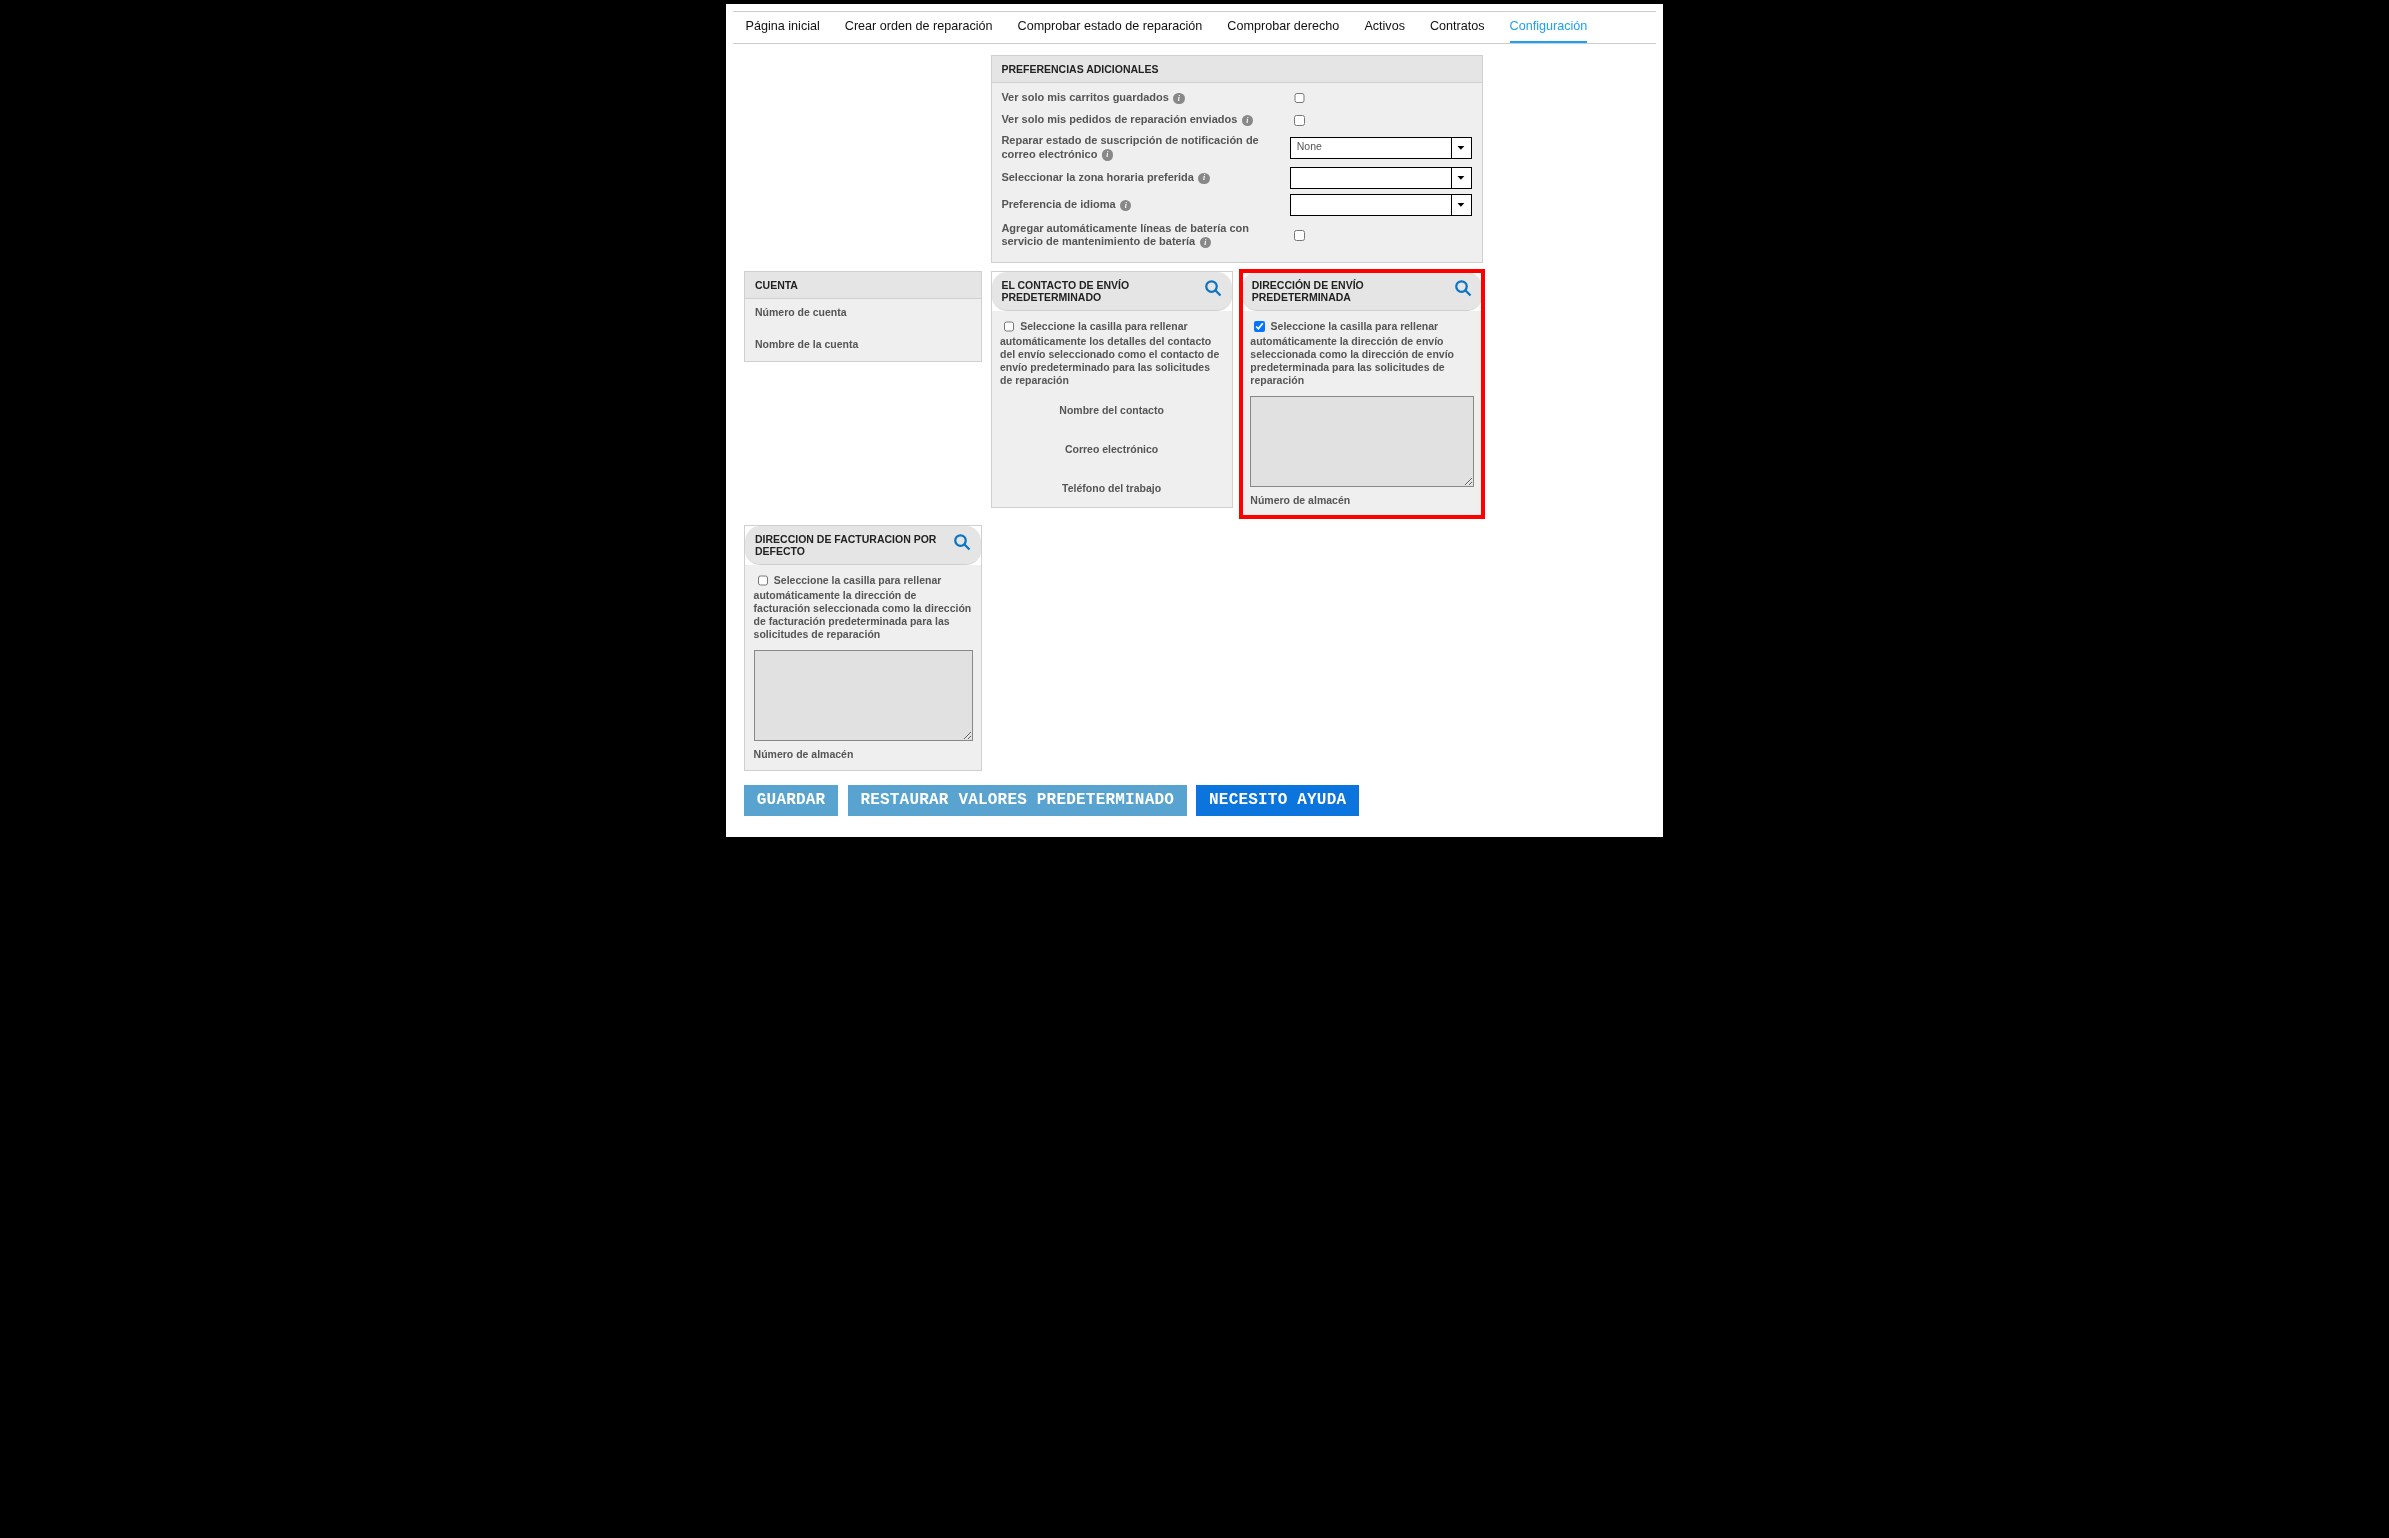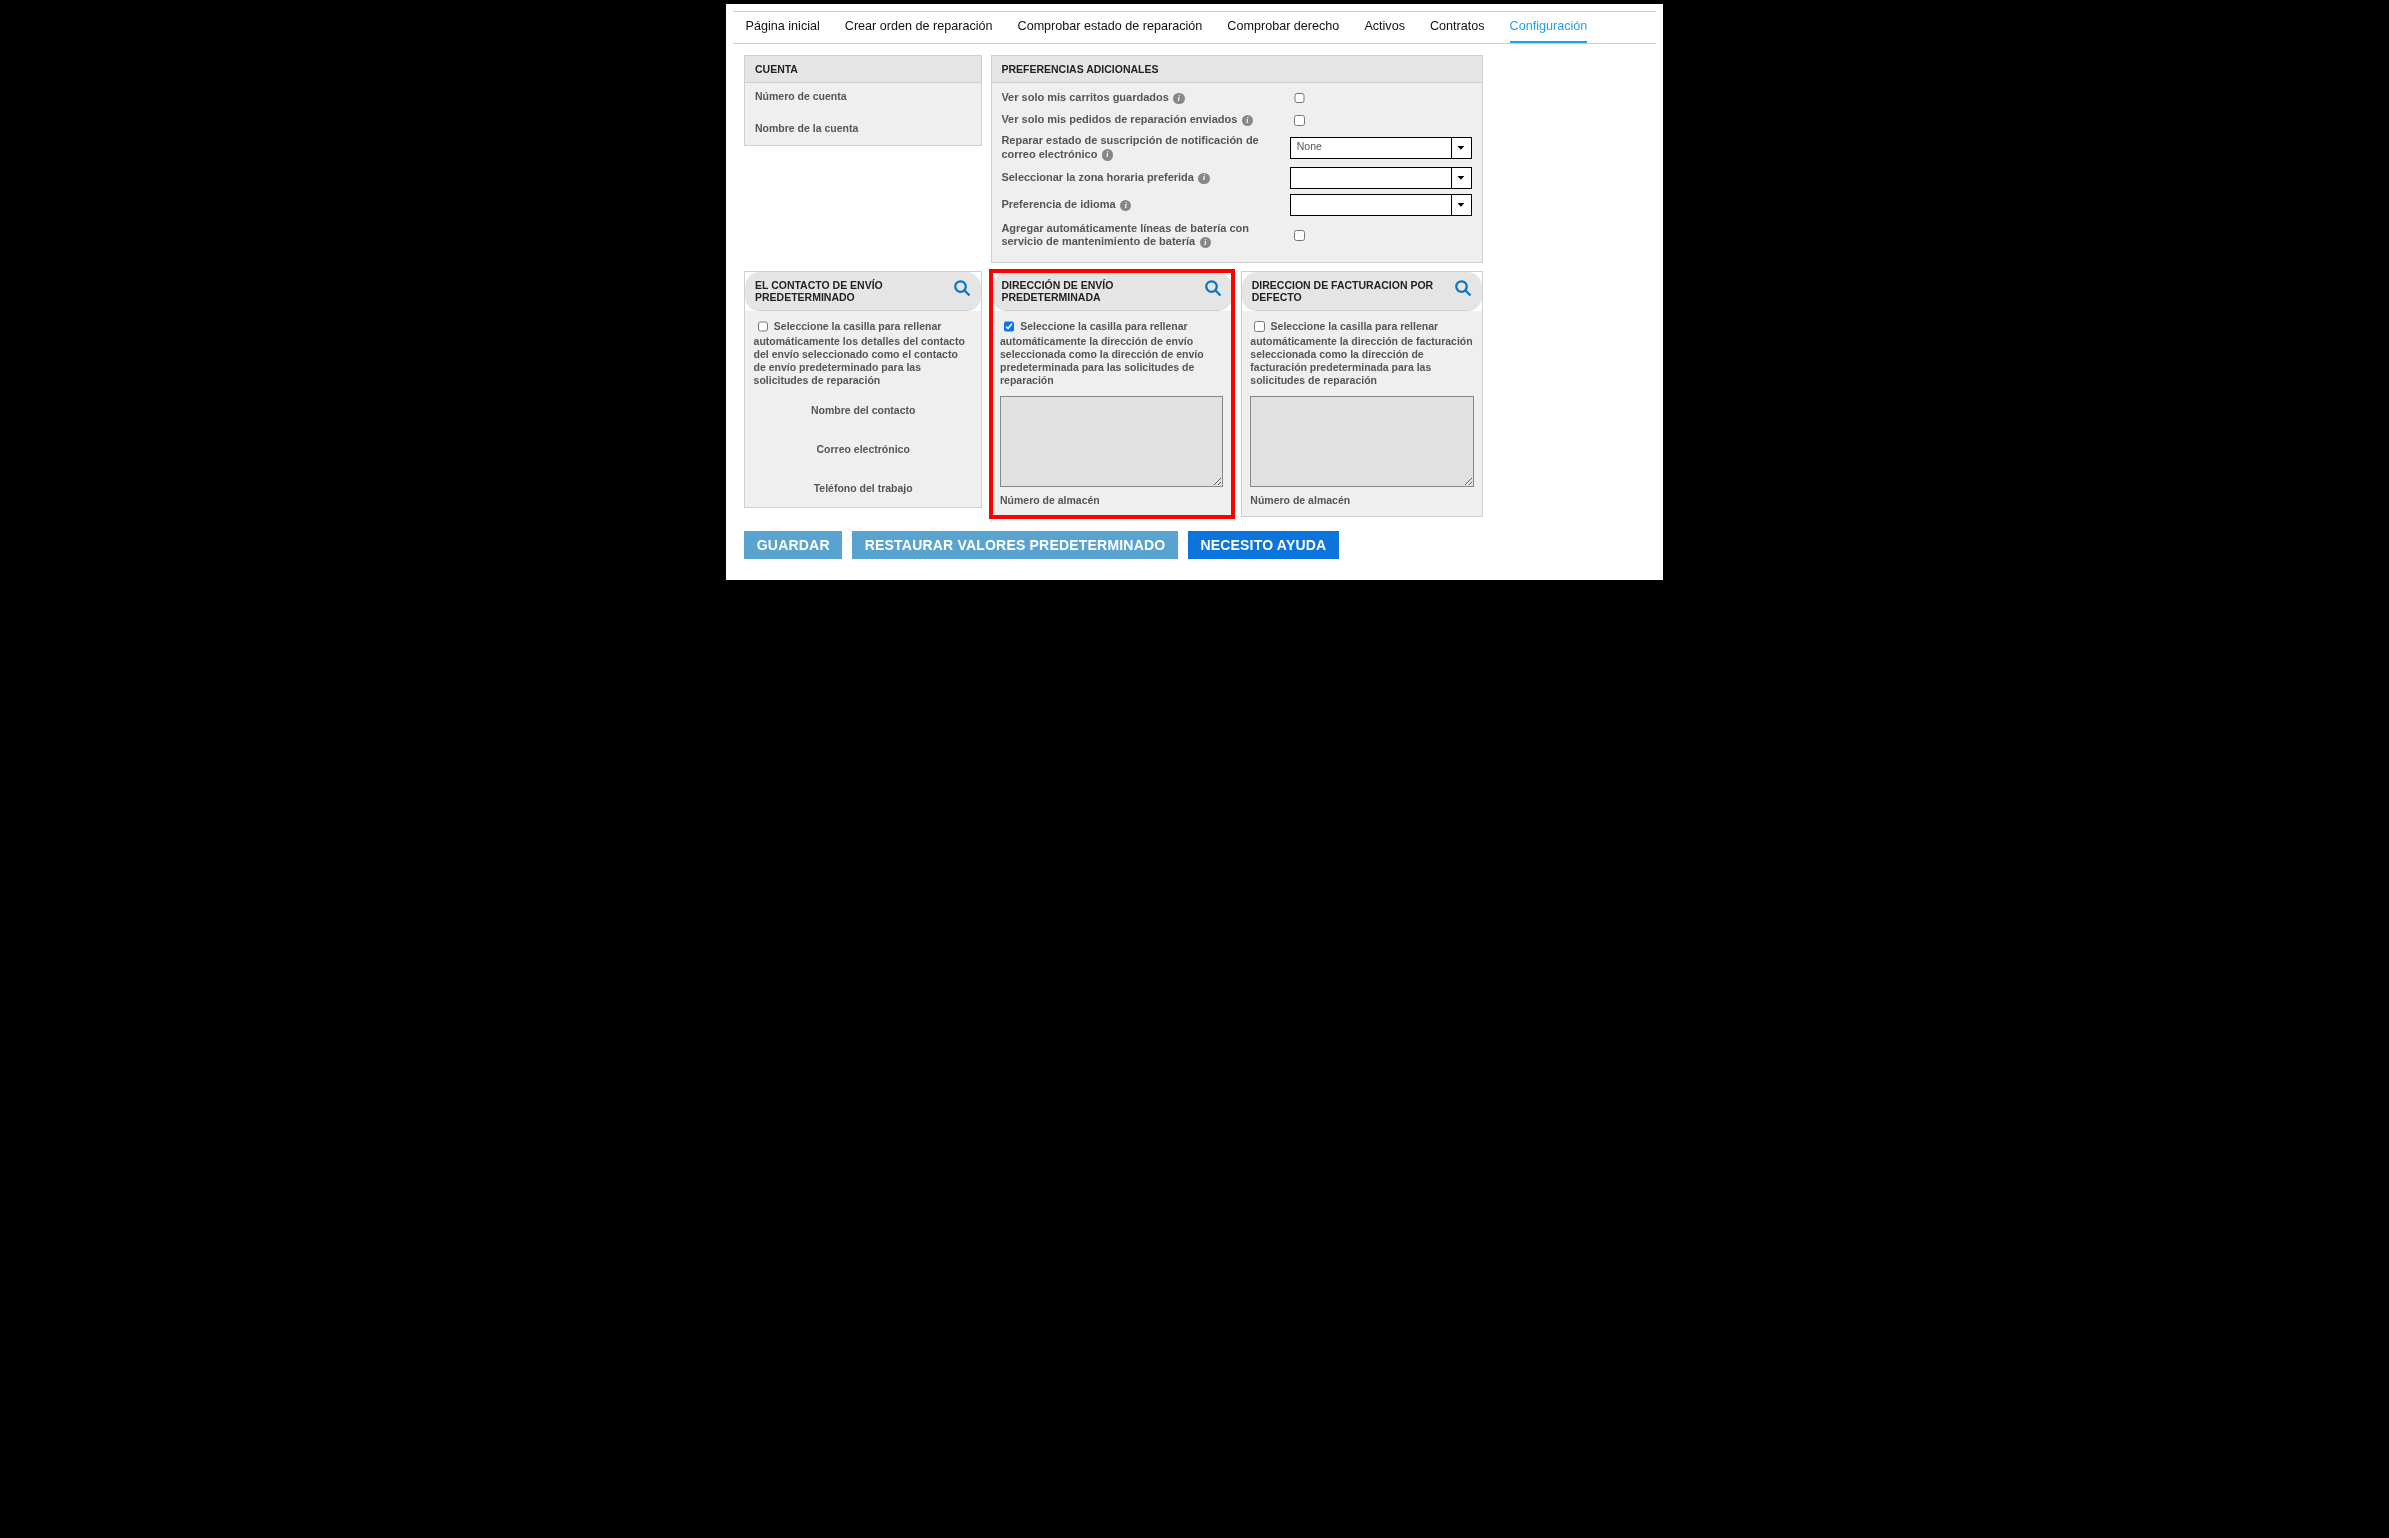"CUENTA" div.panel { order: before "PREFERENCIAS ADICIONALES" -> after "PREFERENCIAS ADICIONALES" }
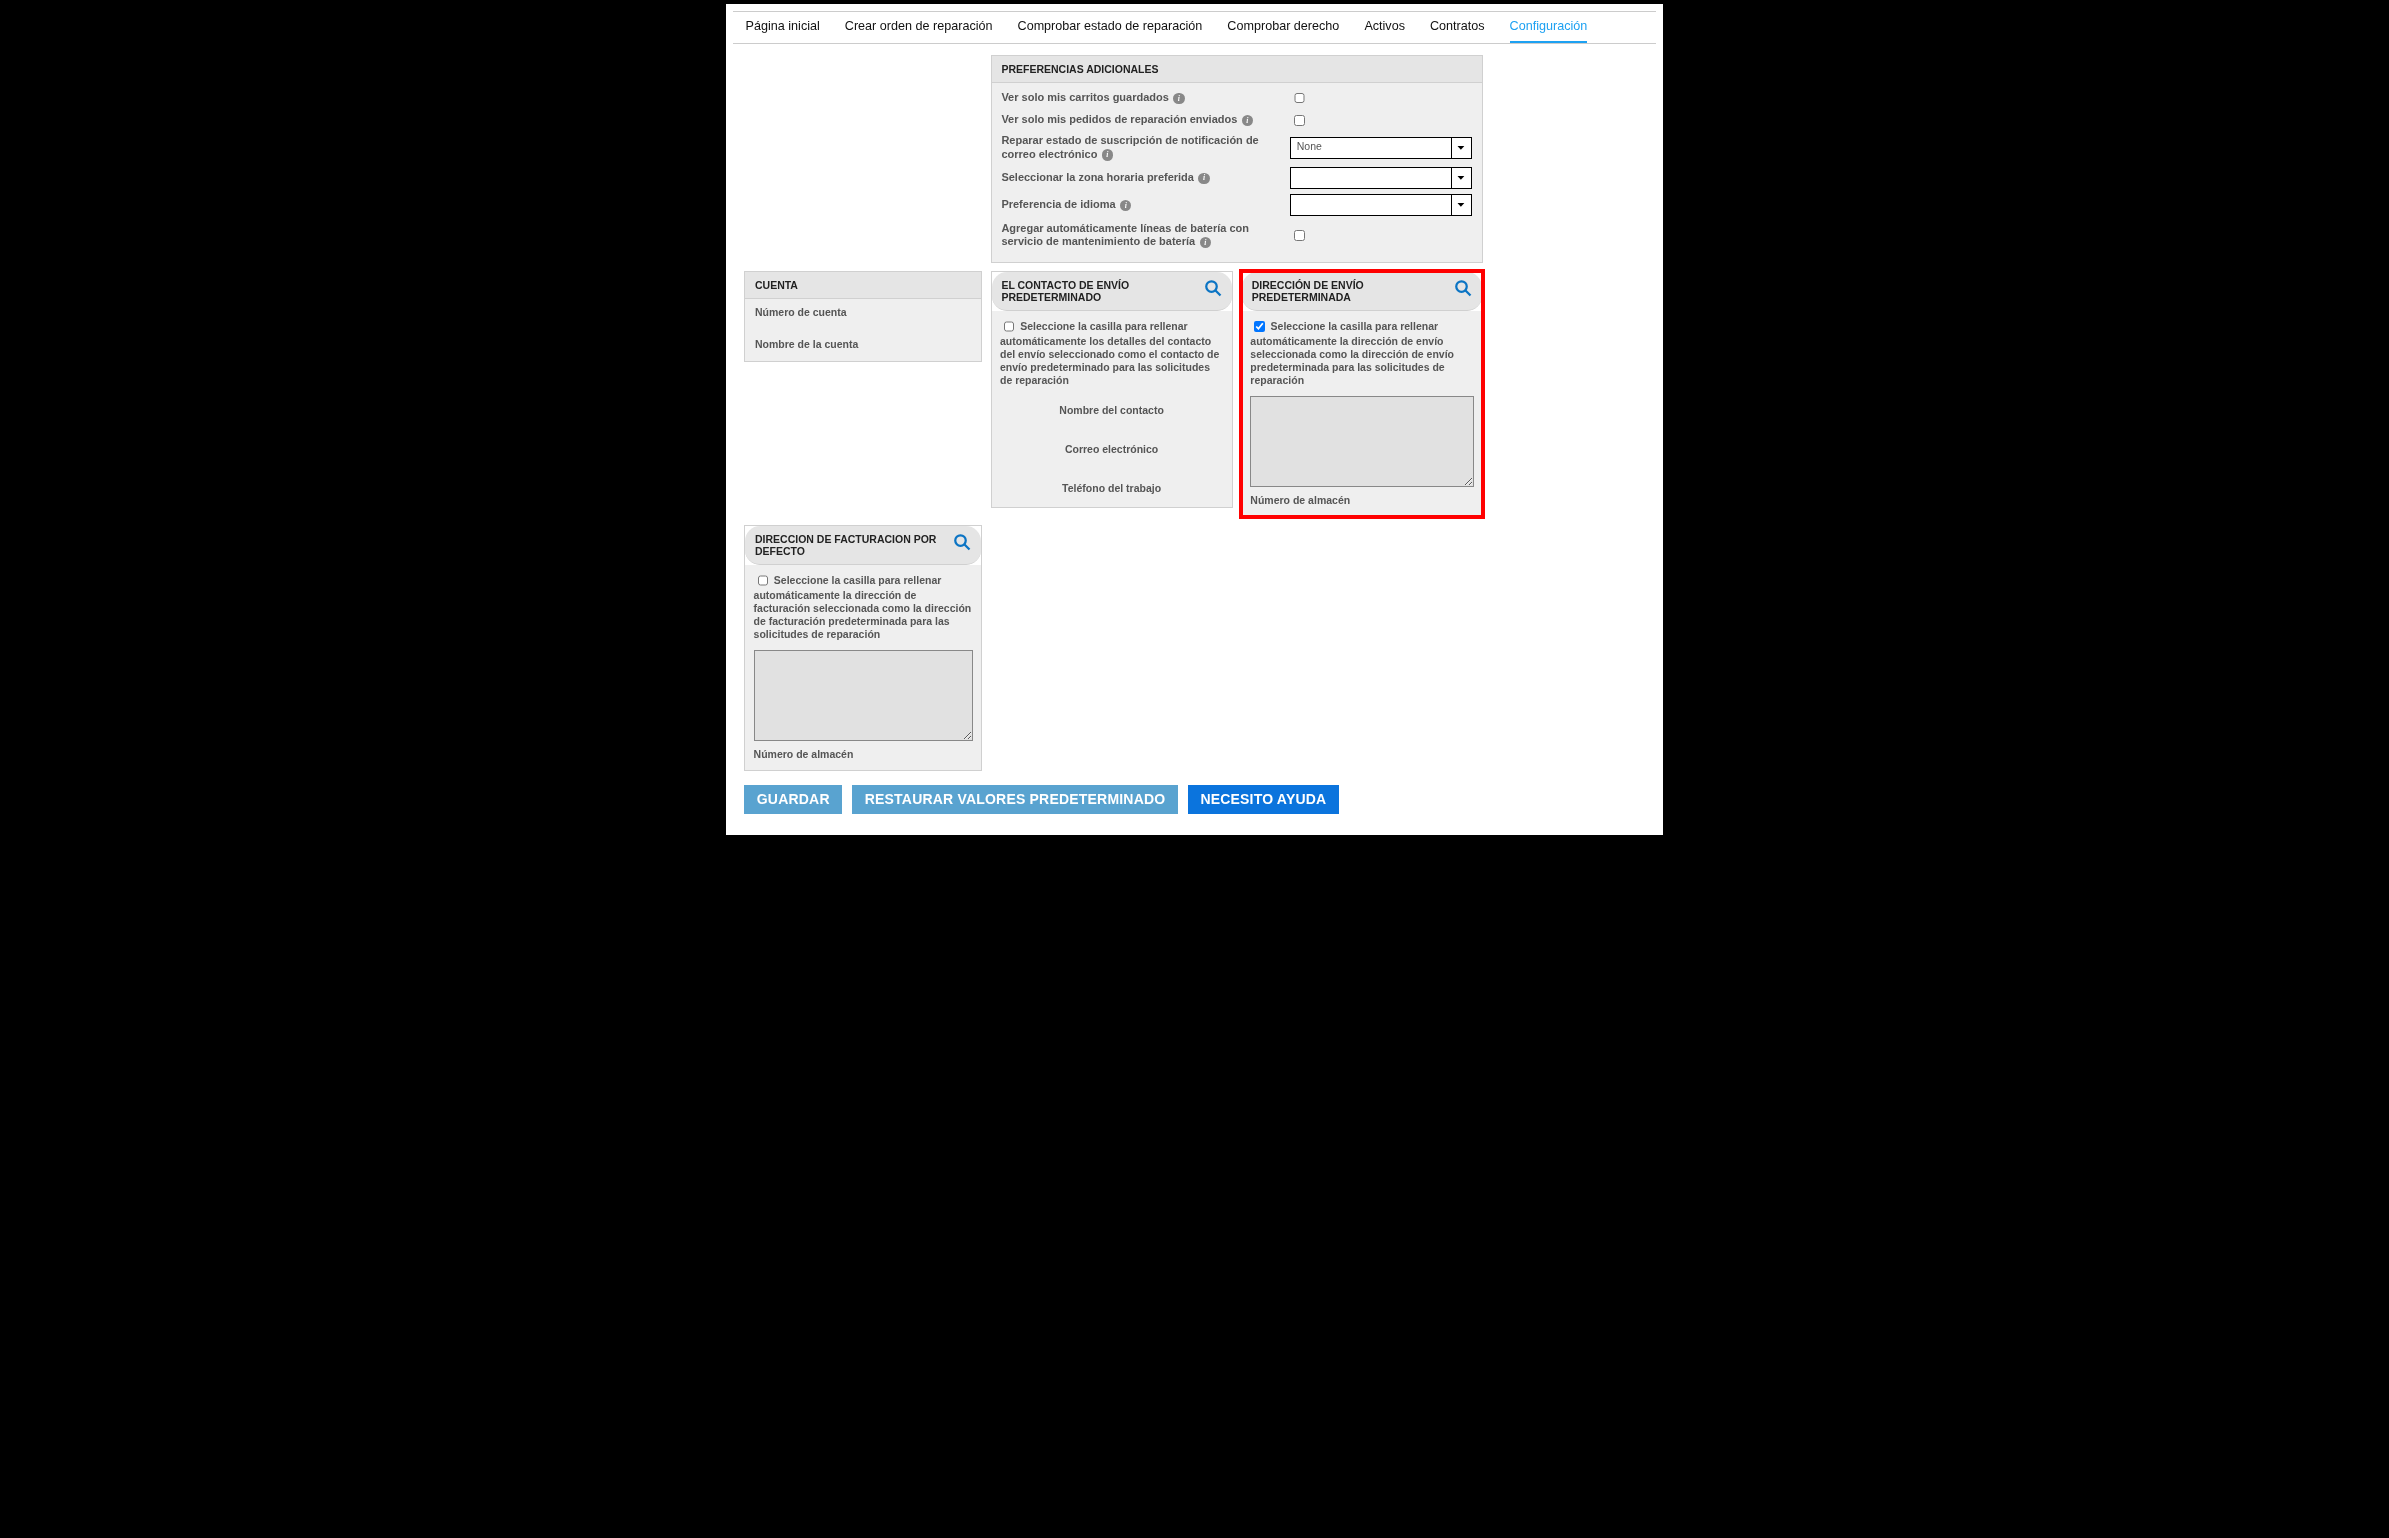"GUARDAR" .btn { font-family: none -> Liberation Mono, monospace; font-size: 14px -> 16px }
